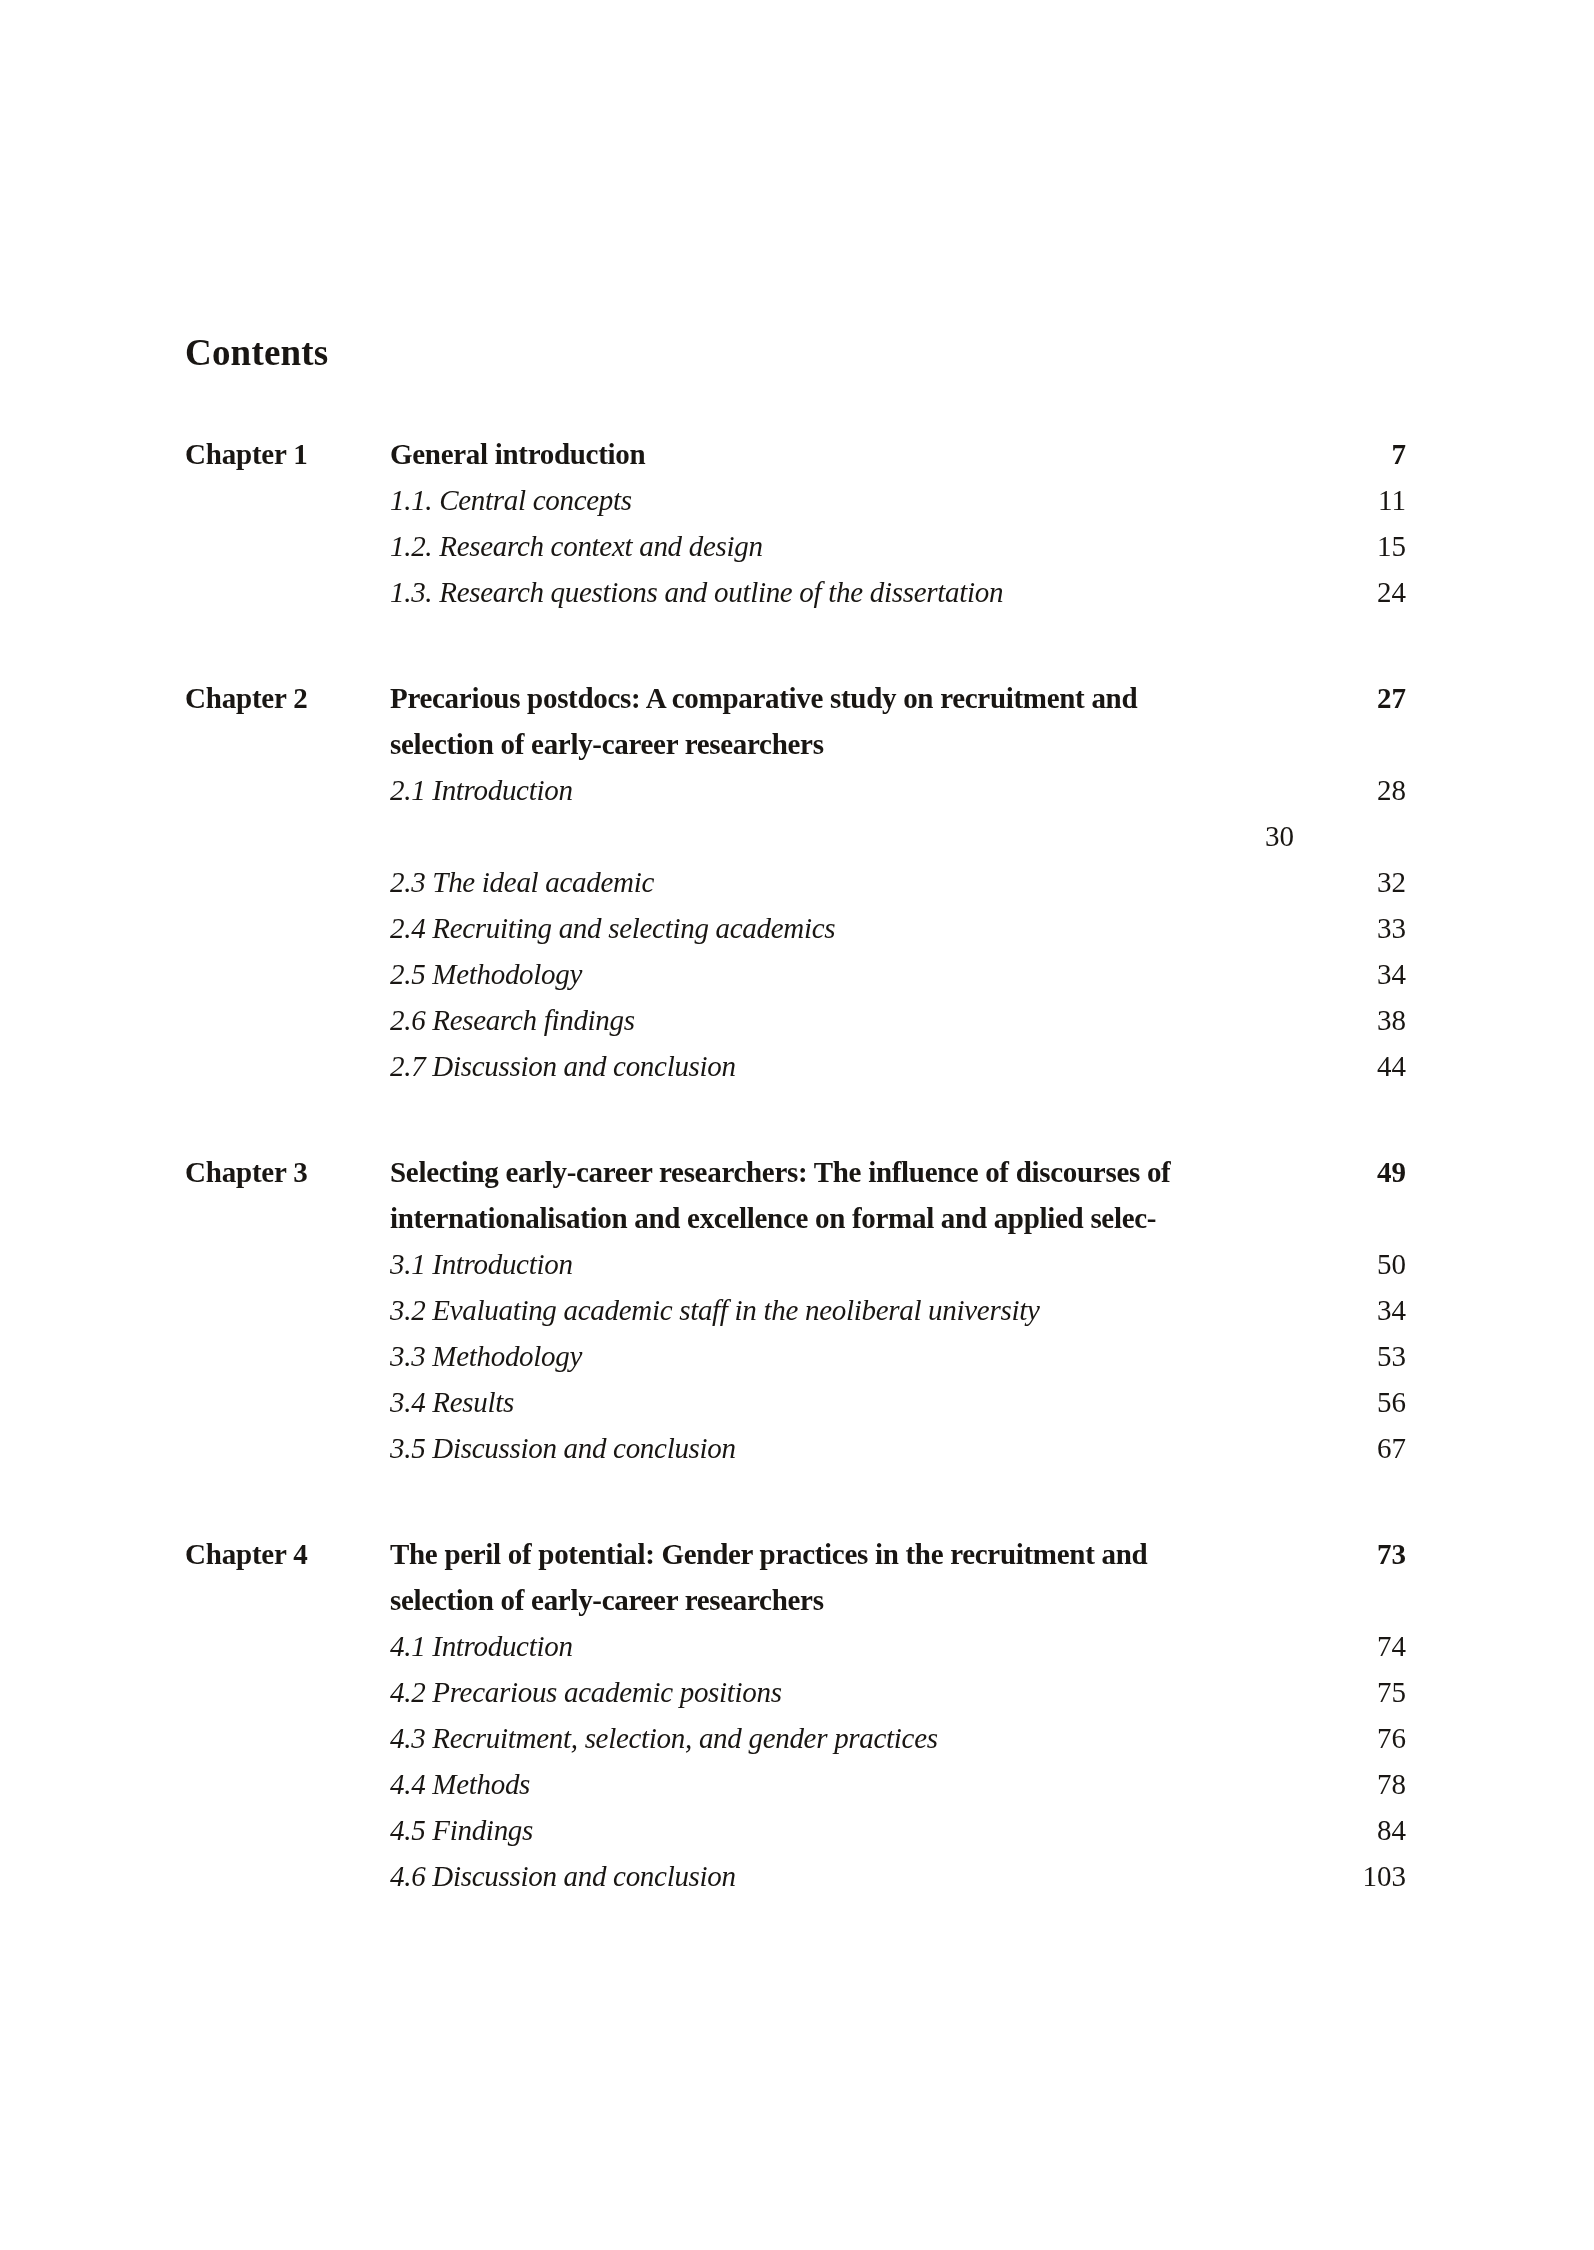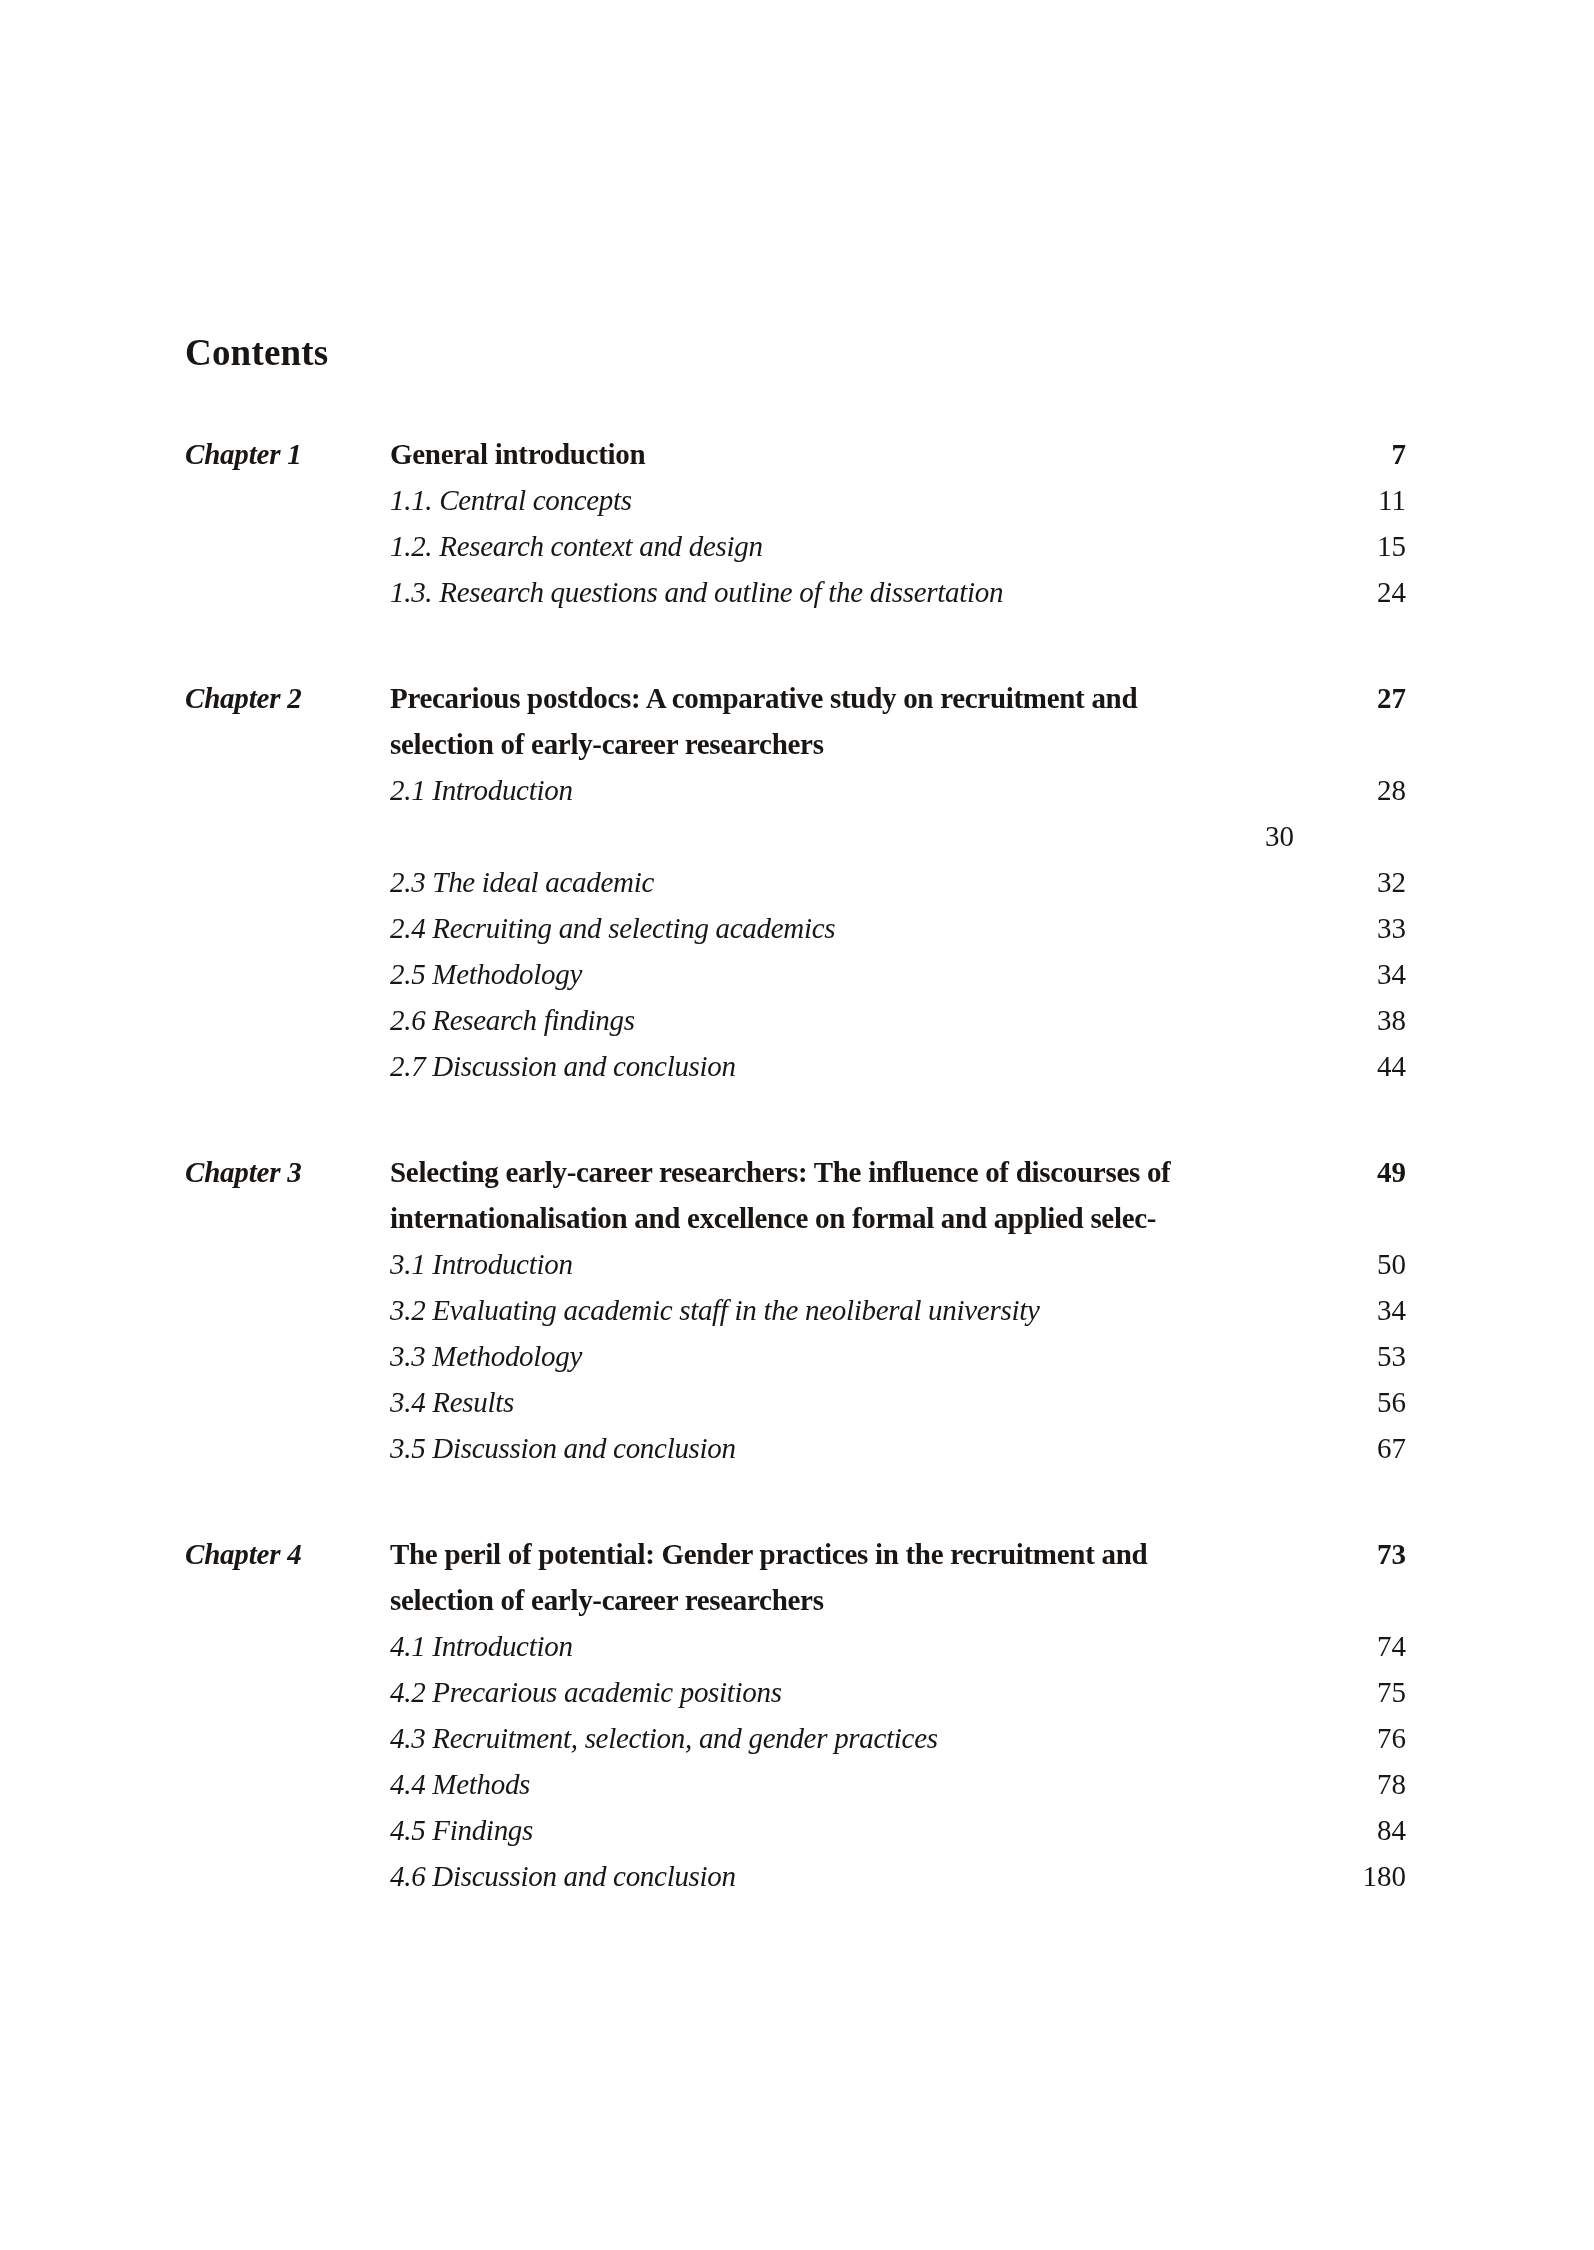"Chapter 1" .chapter-label { font-style: italic -> none }
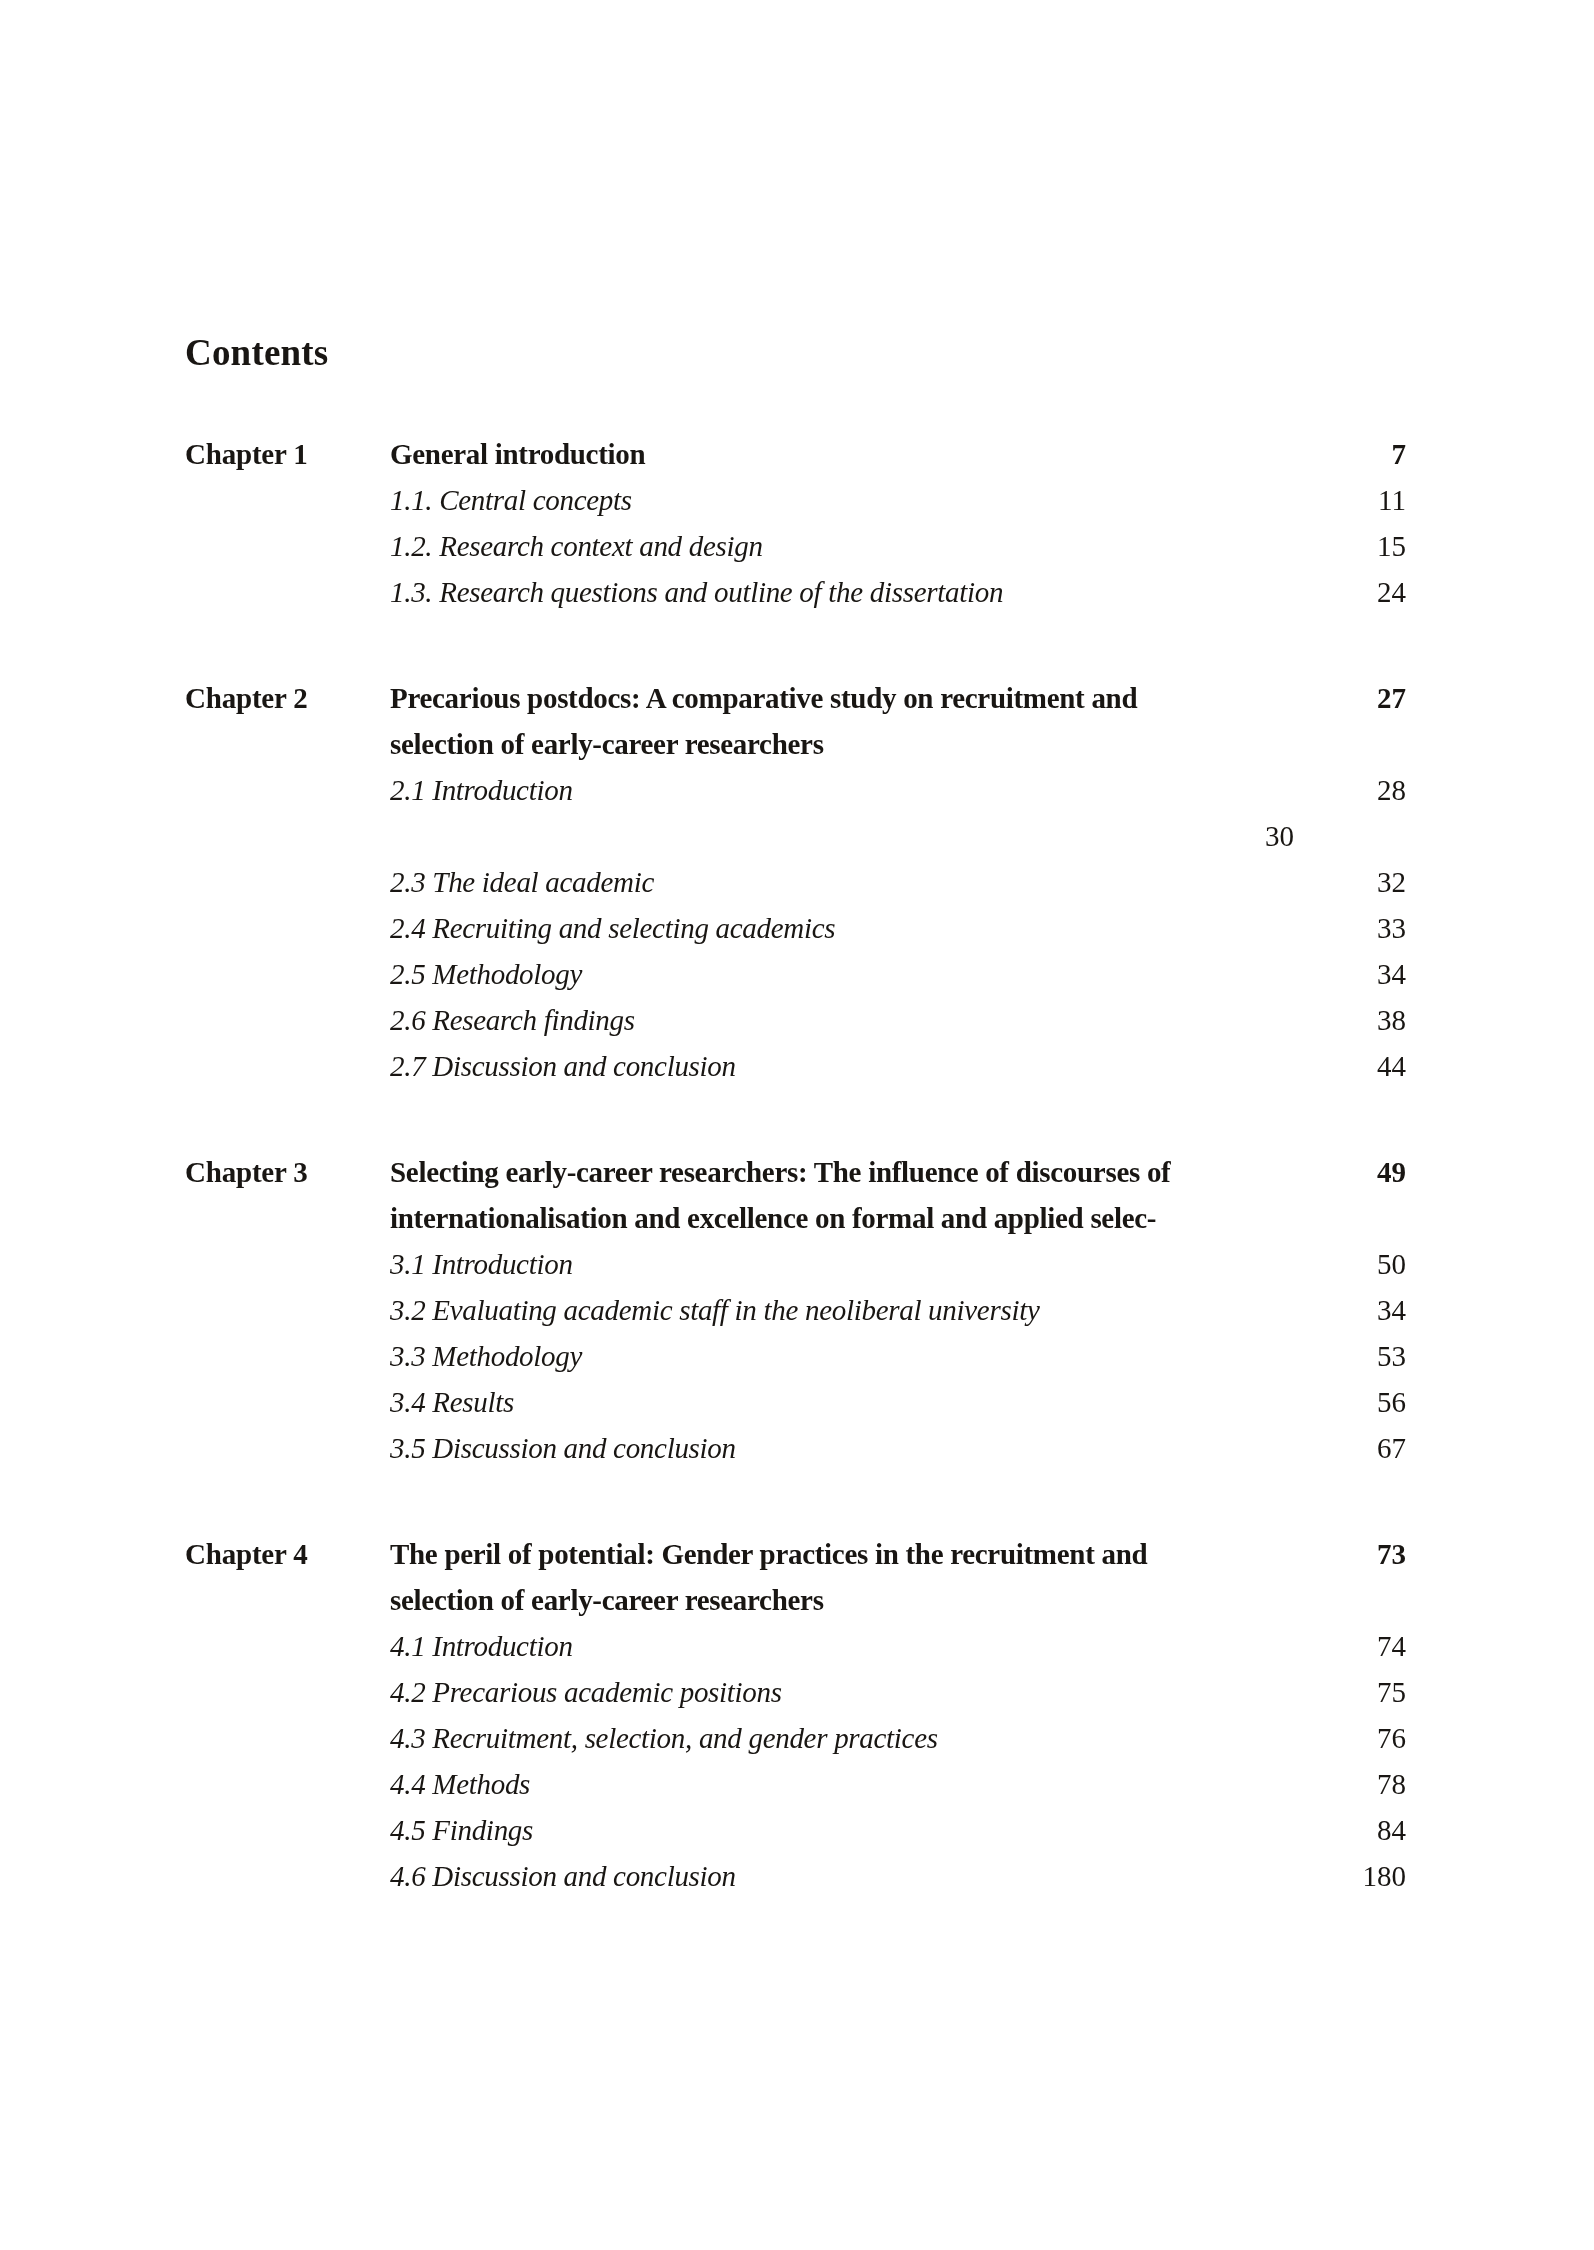"180" div.cell { text: 180 -> 103 }
